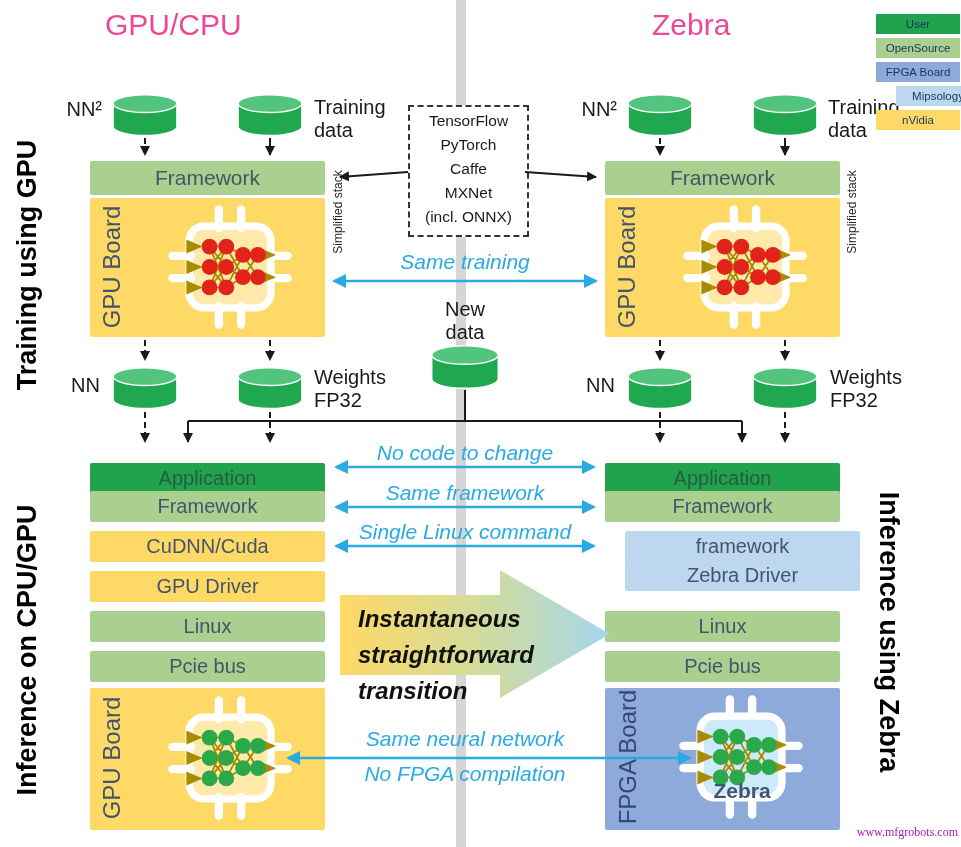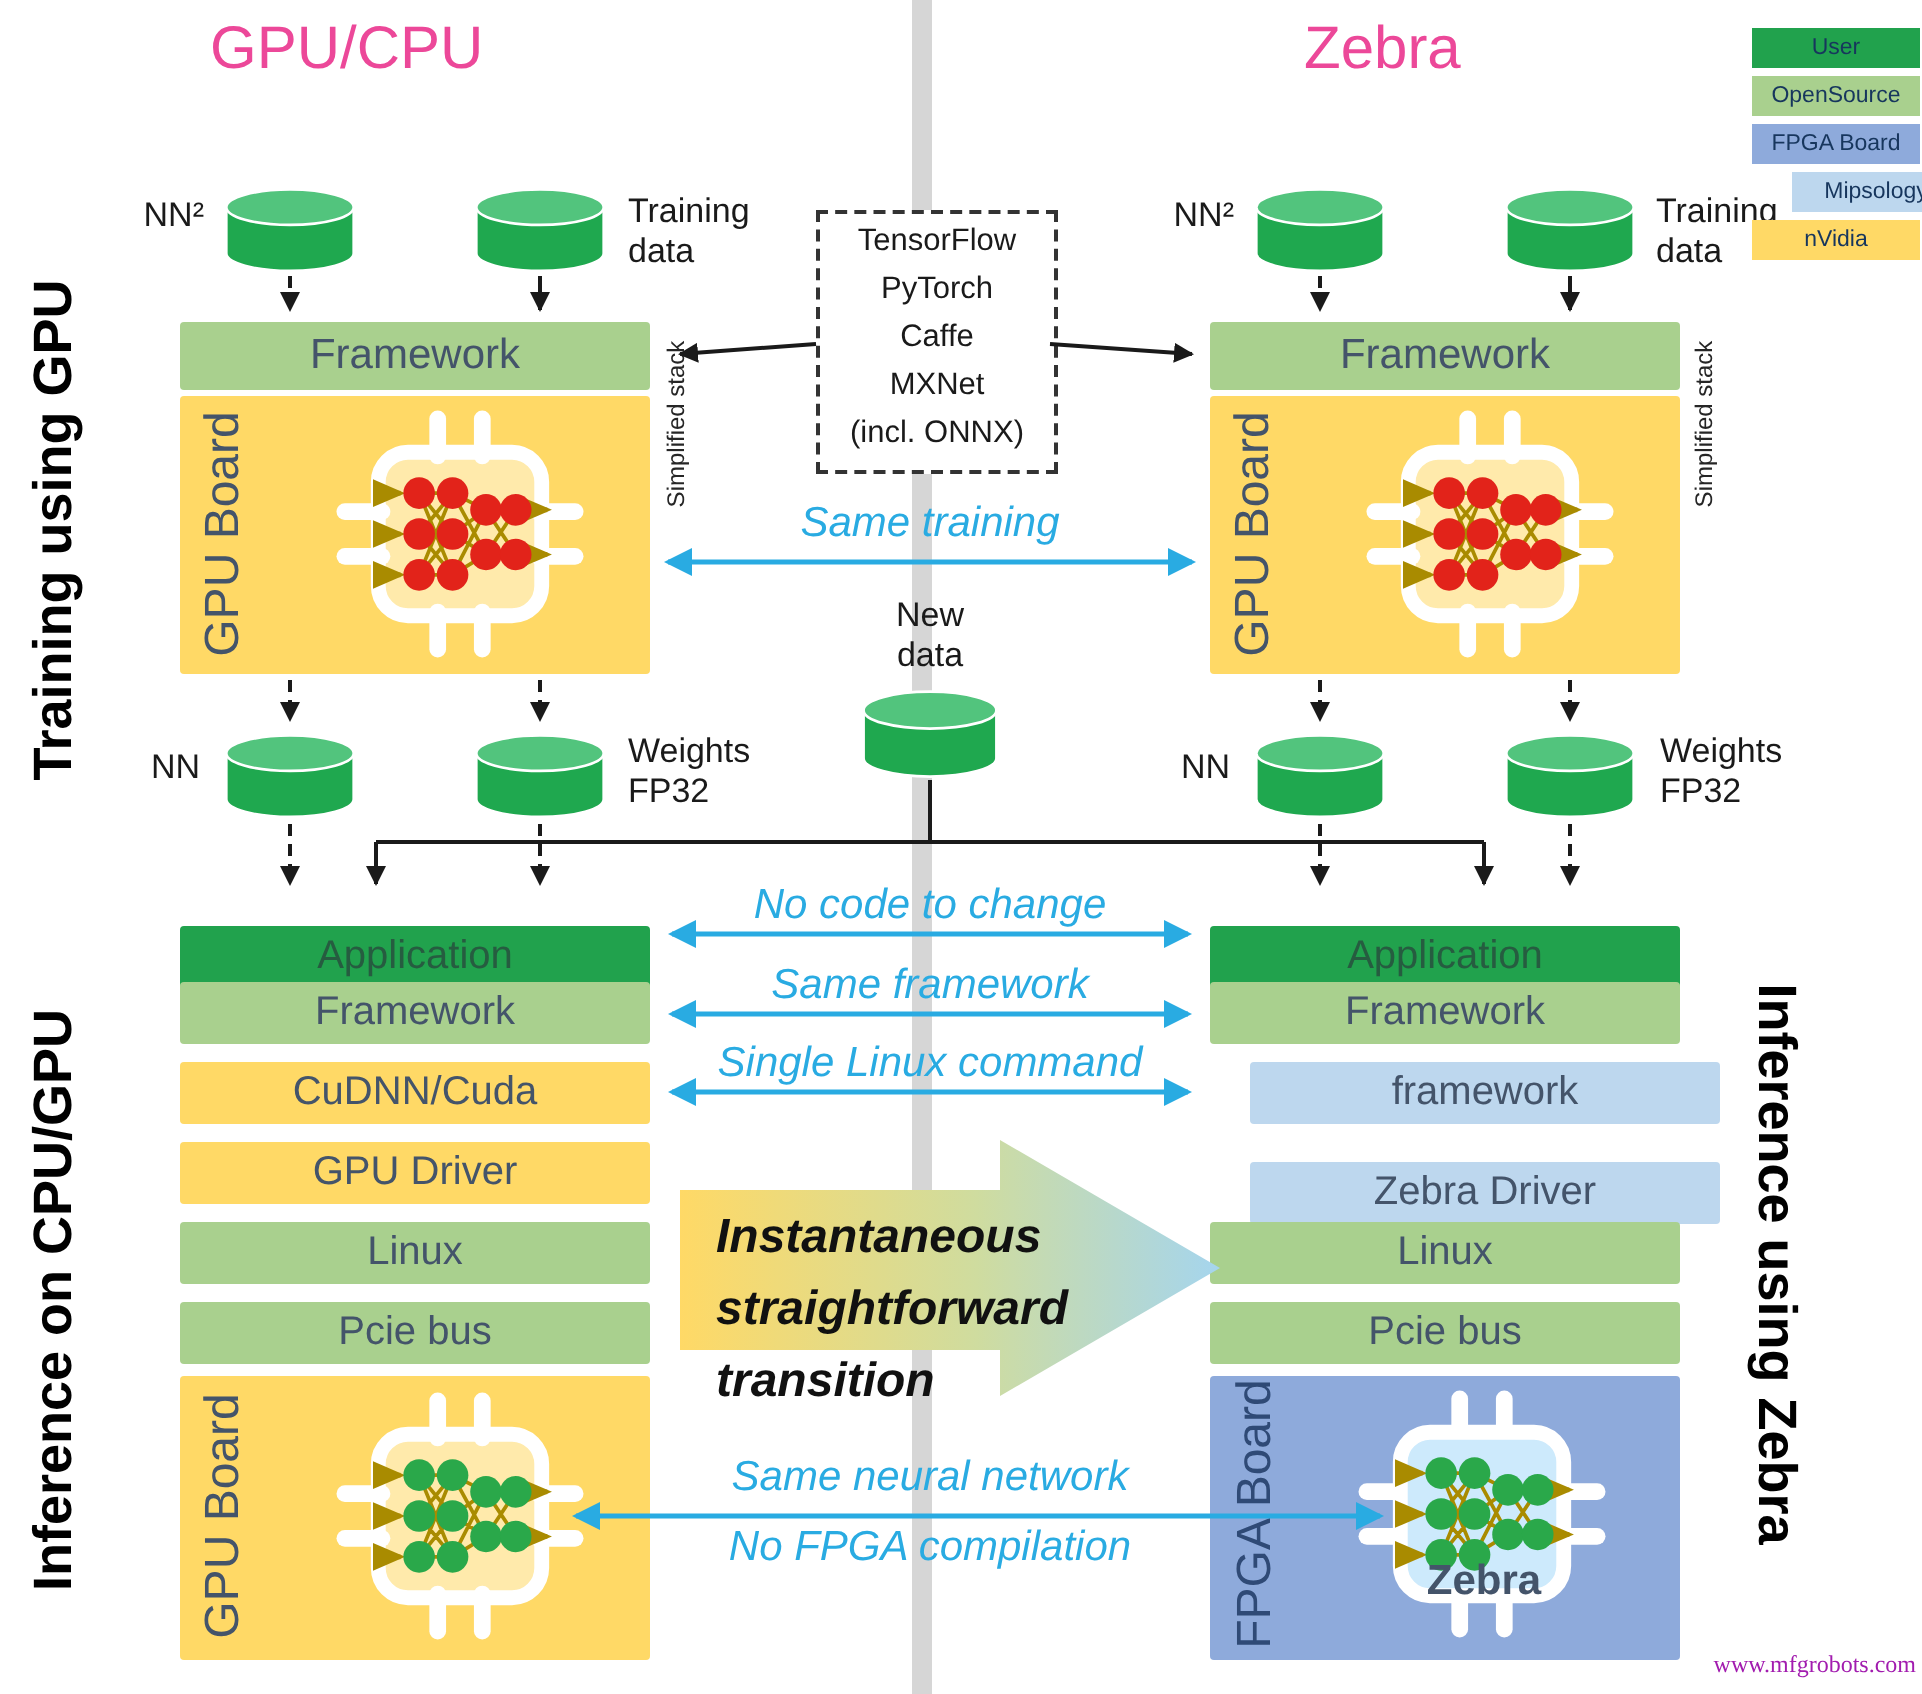"NN²" .store-label { font-size: 17px -> 20px }
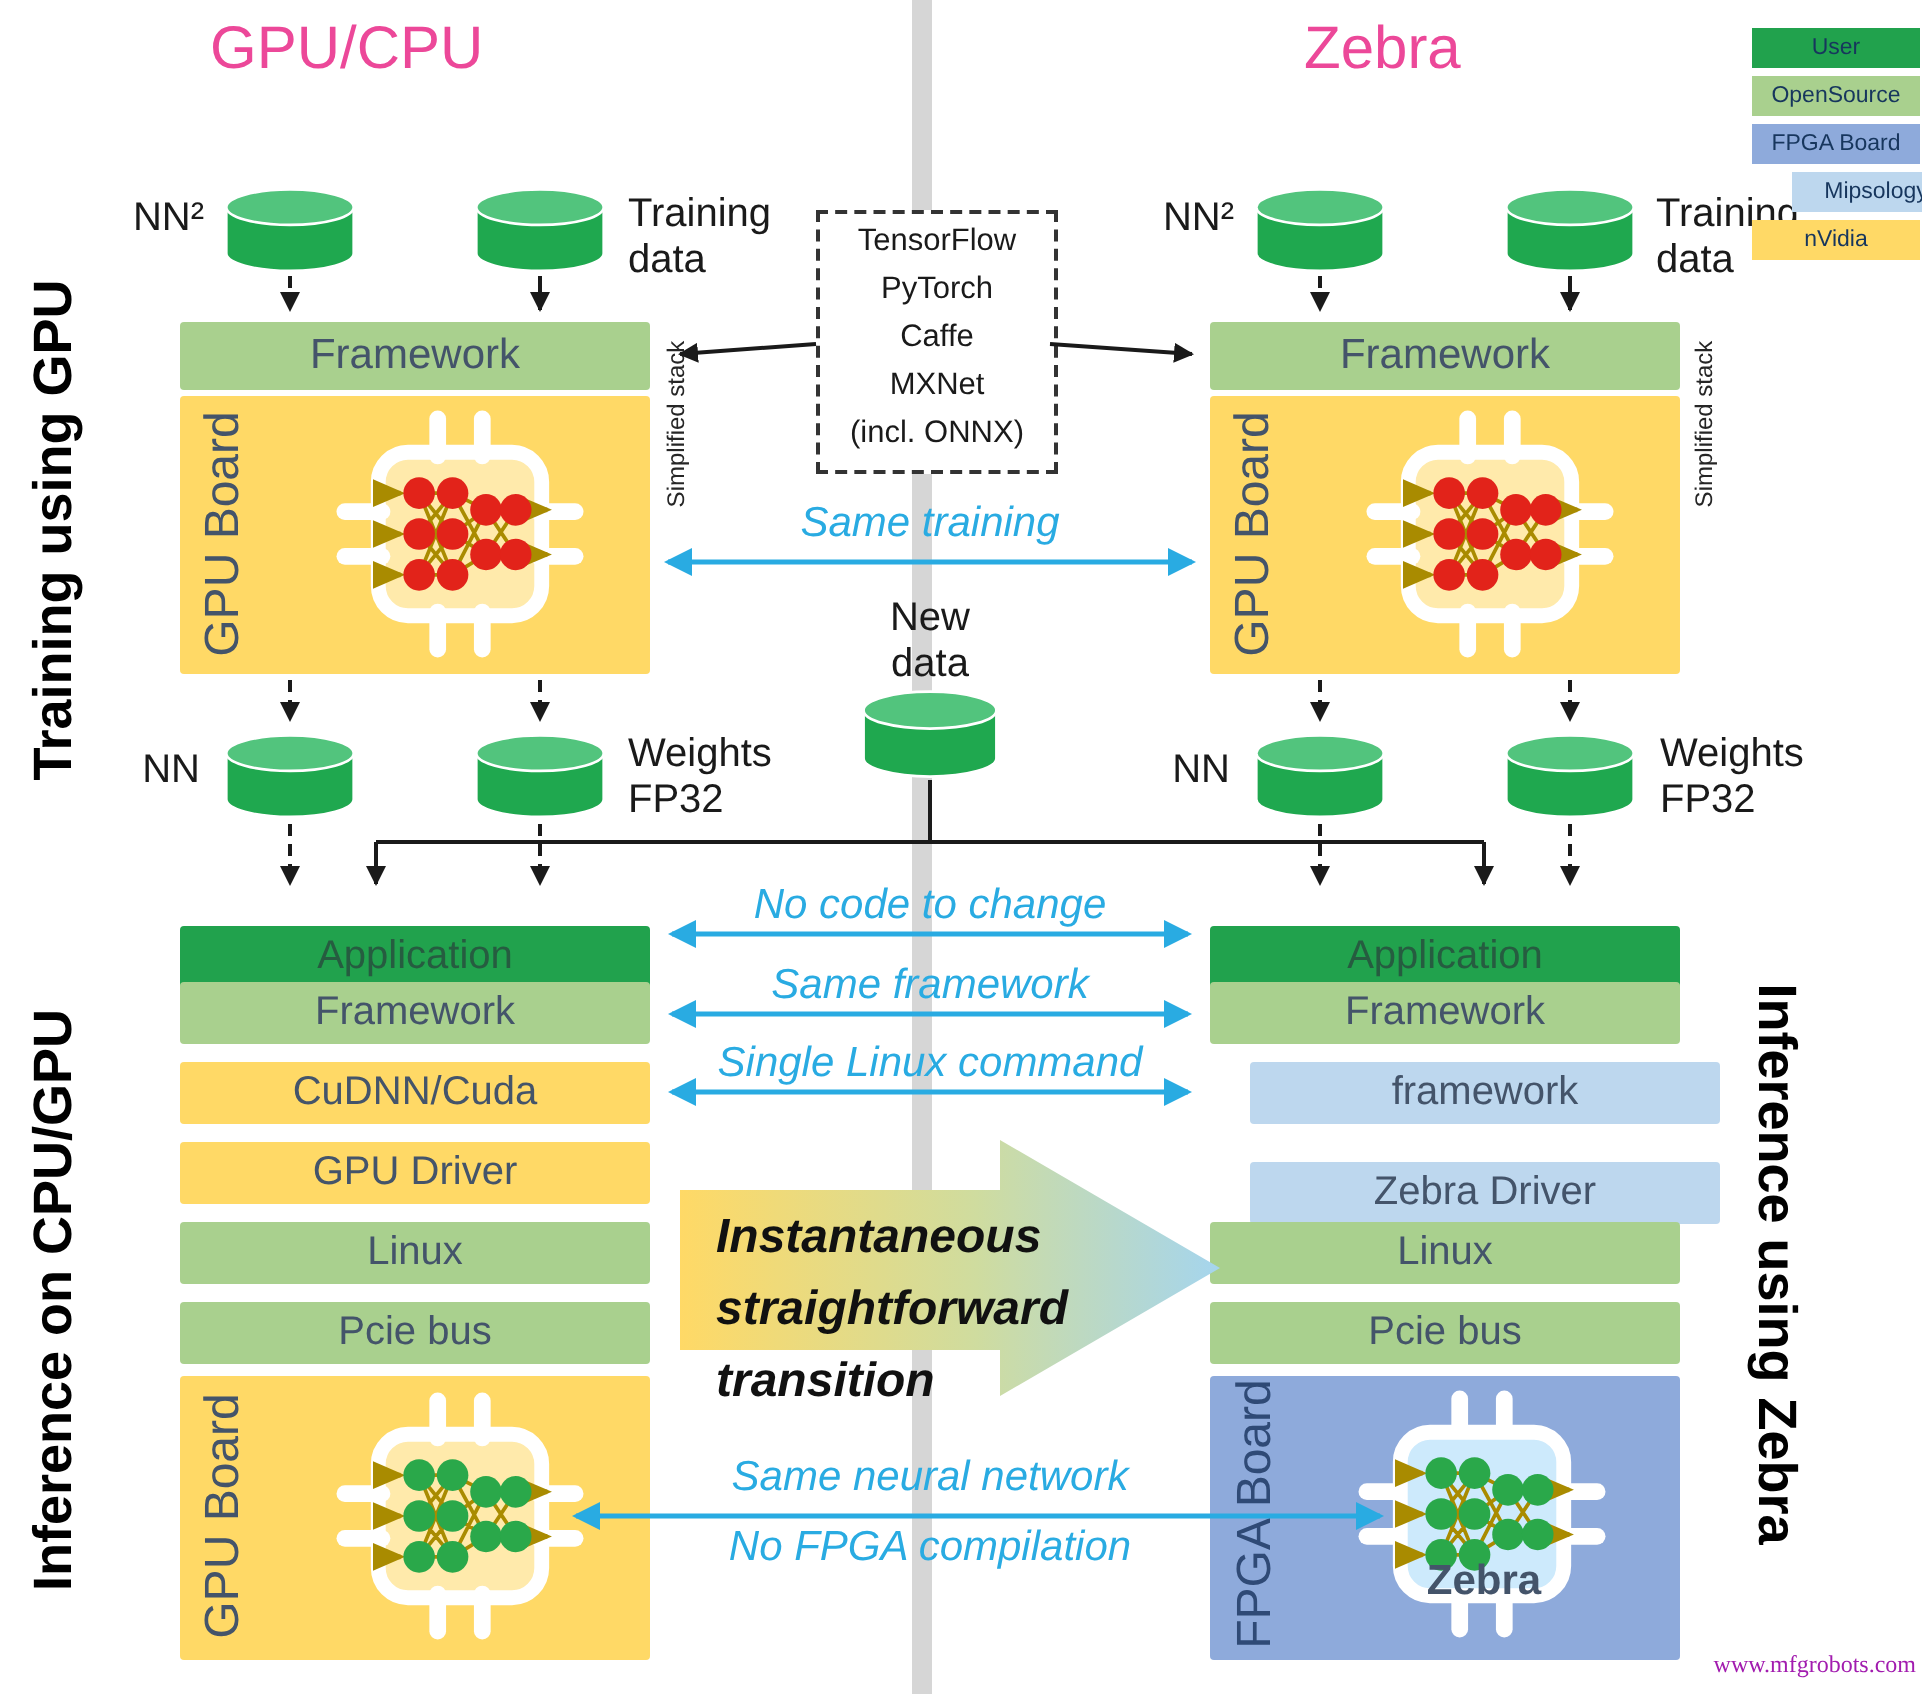"Zebra Driver" div.abs { top: 581px -> 560px }
